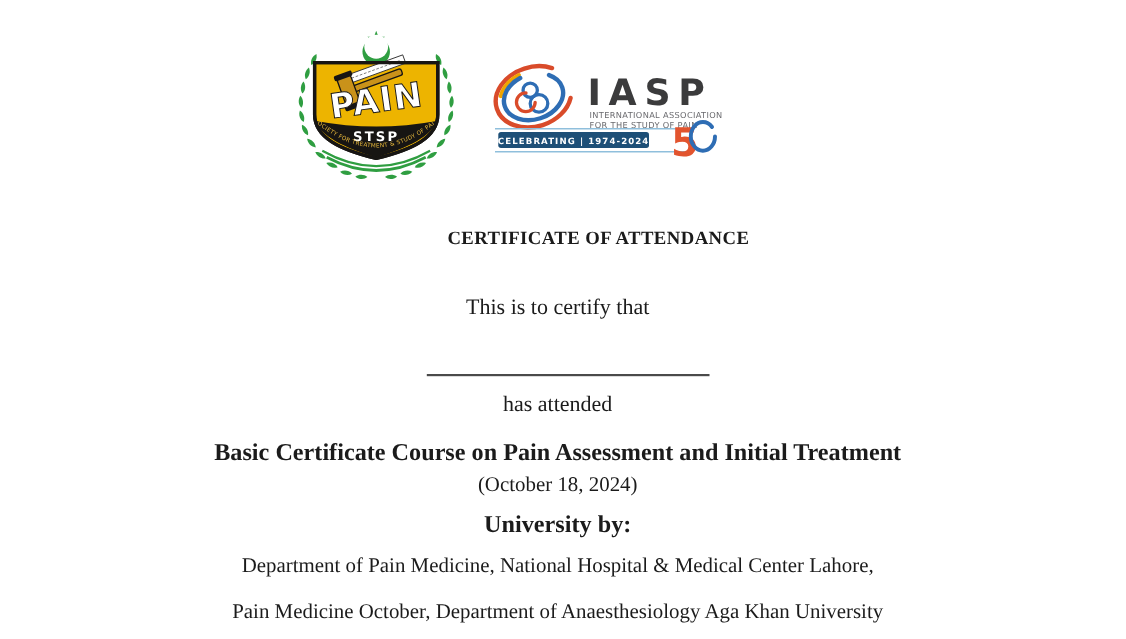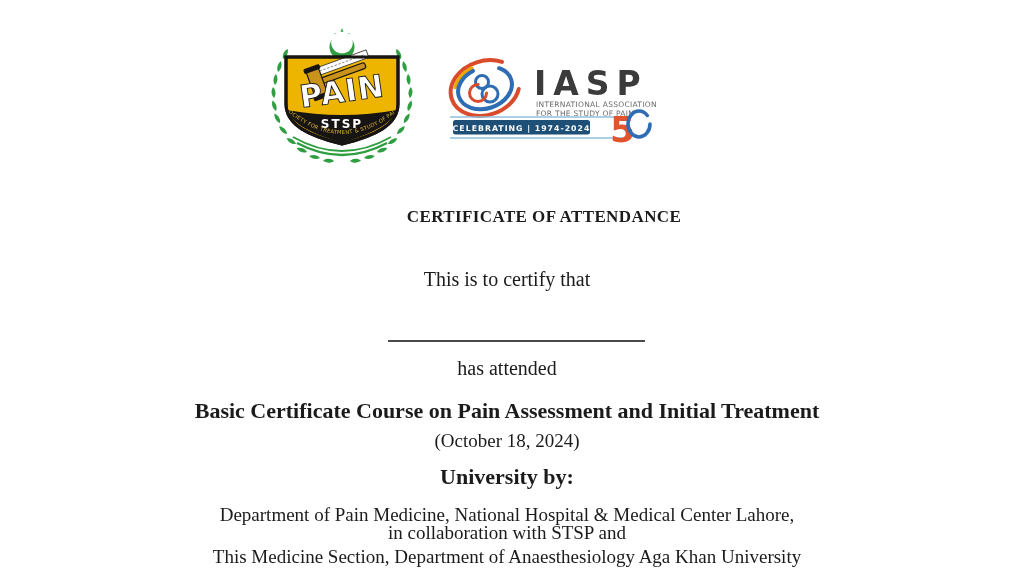"in collaboration with STSP and" div.cline { html: <div>in collaboration with STSP and</div> -> none }
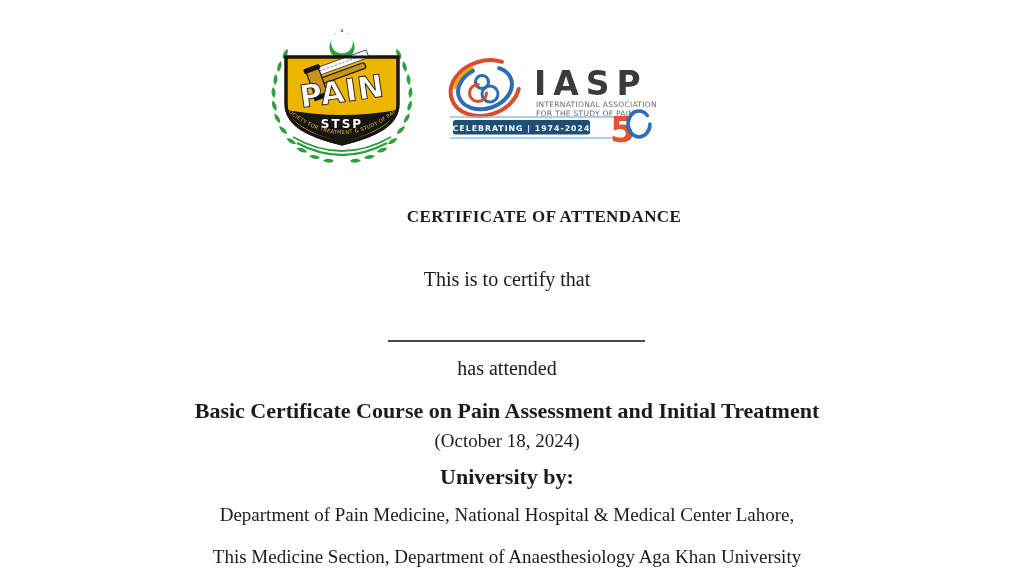"This Medicine Section, Department of" div.cline { text: This Medicine Section -> Pain Medicine October }
